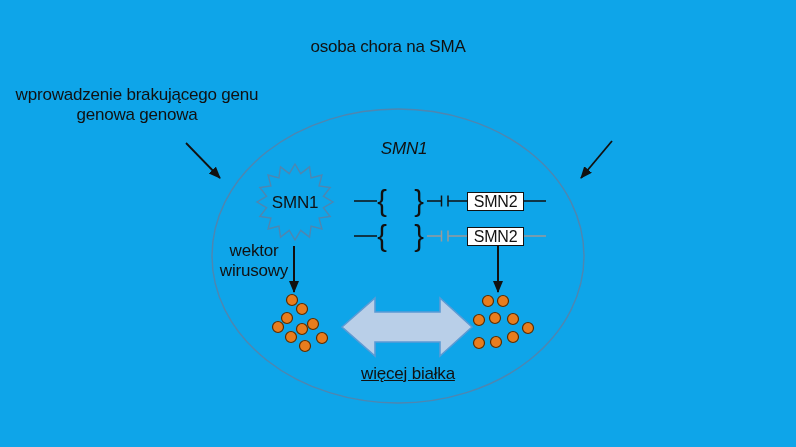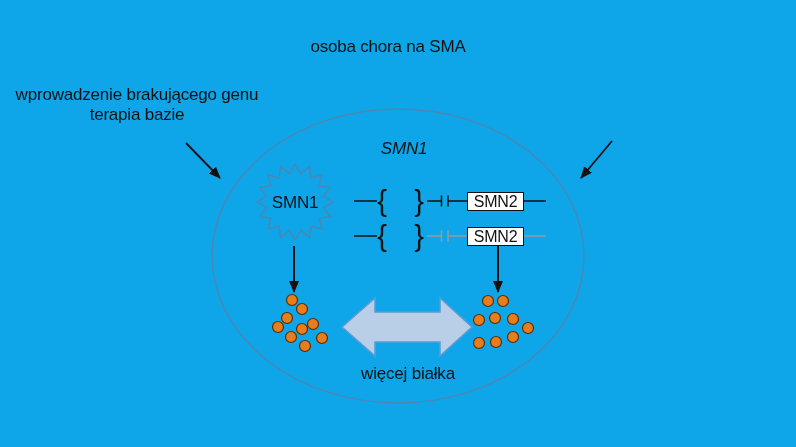"terapia bazie" div { text: terapia bazie -> genowa genowa }
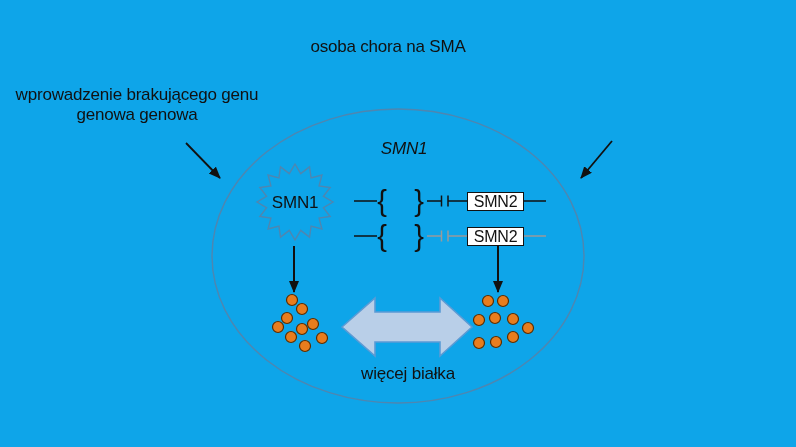"wektor" div { html: none -> <div>wektor</div> }
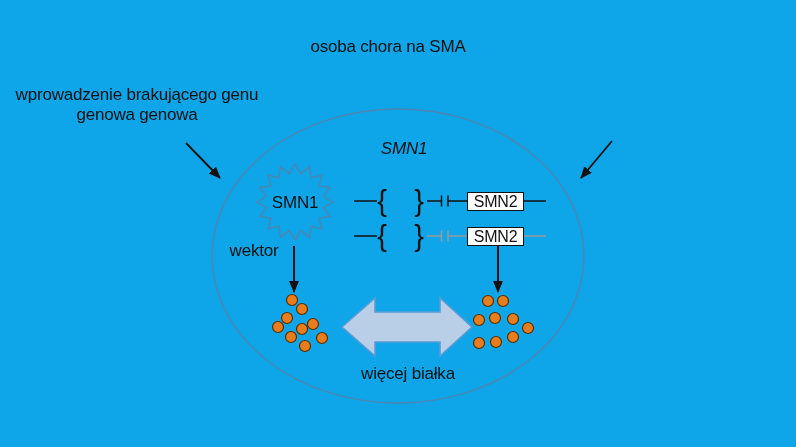"wirusowy" div { html: none -> <div>wirusowy</div> }
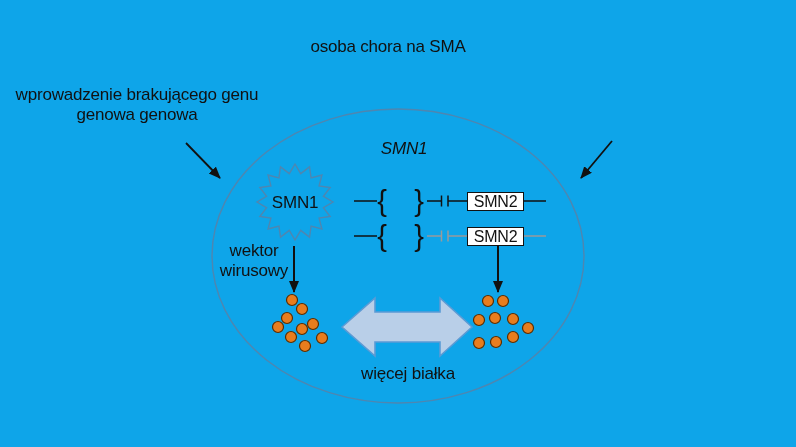"więcej białka" div.txt { text-decoration: none -> underline }
